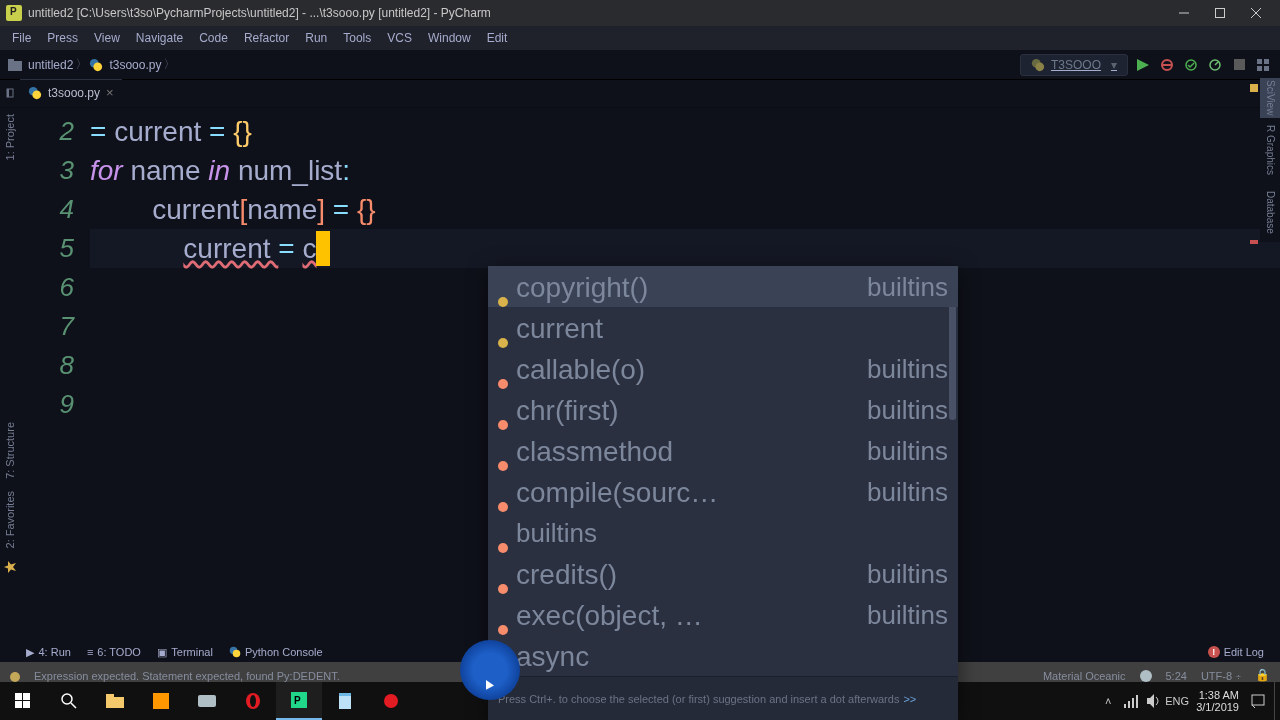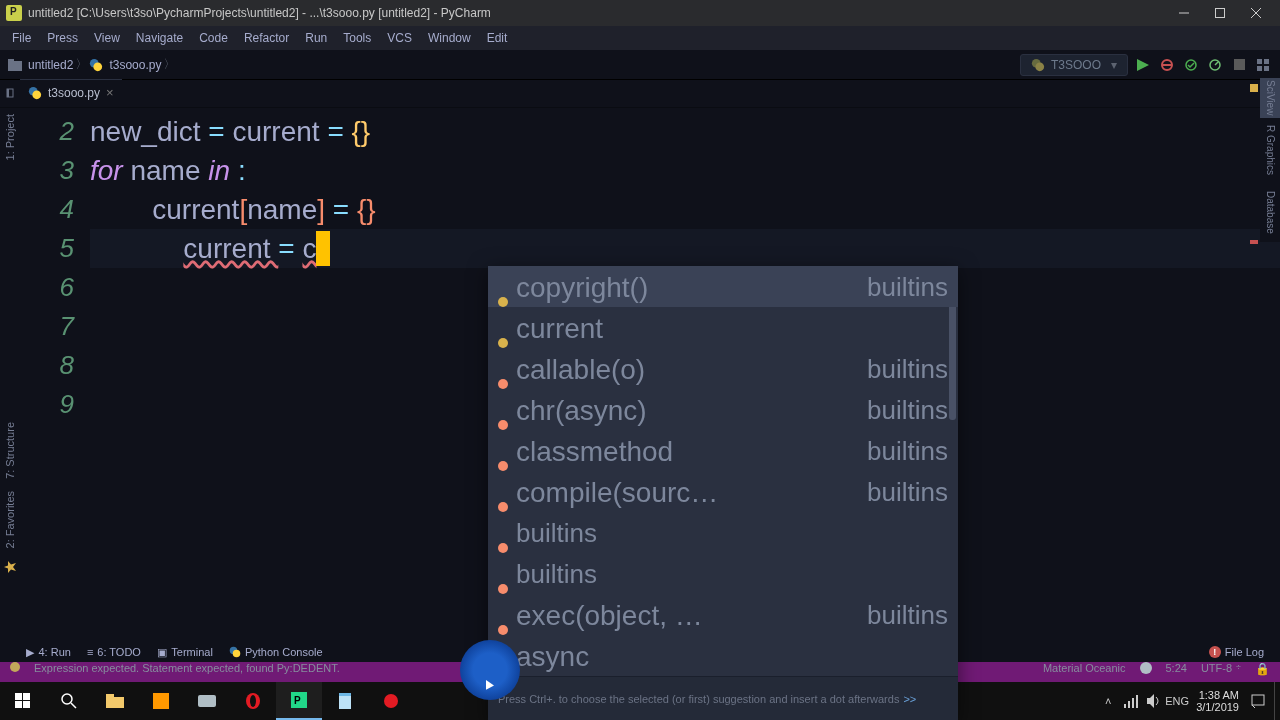"T3SOOO" .runcfg { text-decoration: none -> underline }
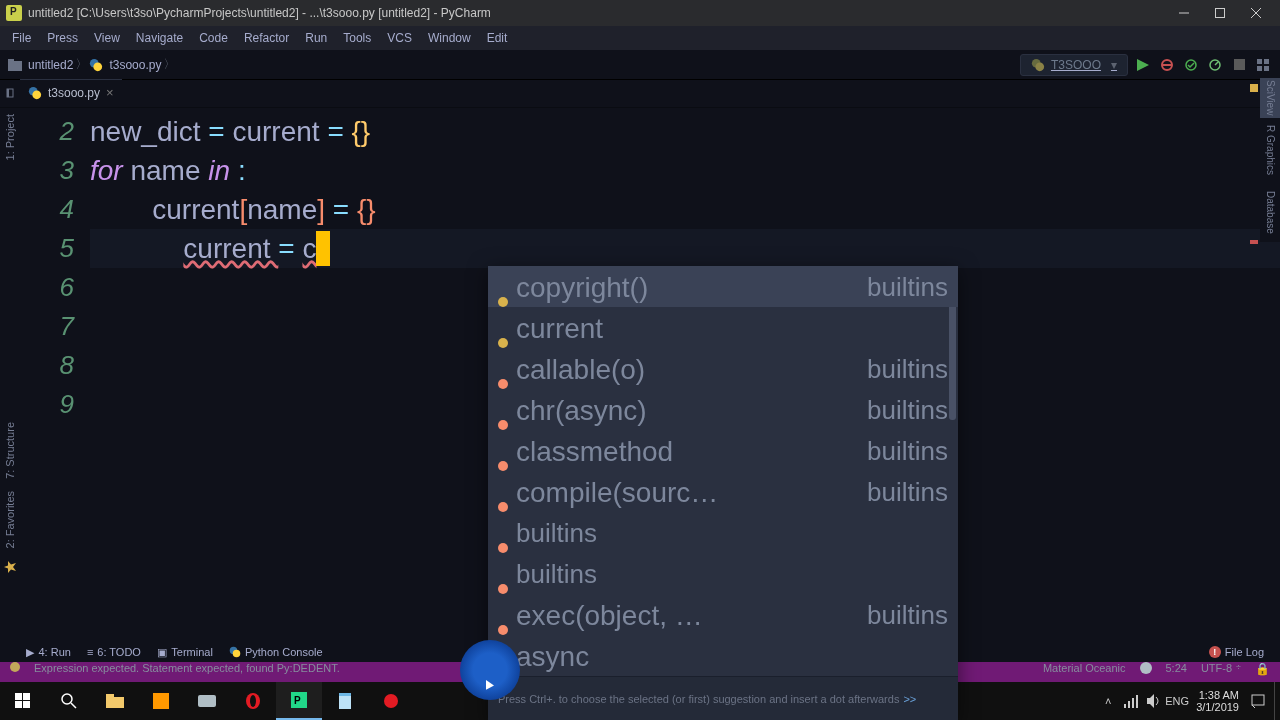"new_dict" span.k-id { html: <span>new_dict </span> -> none }
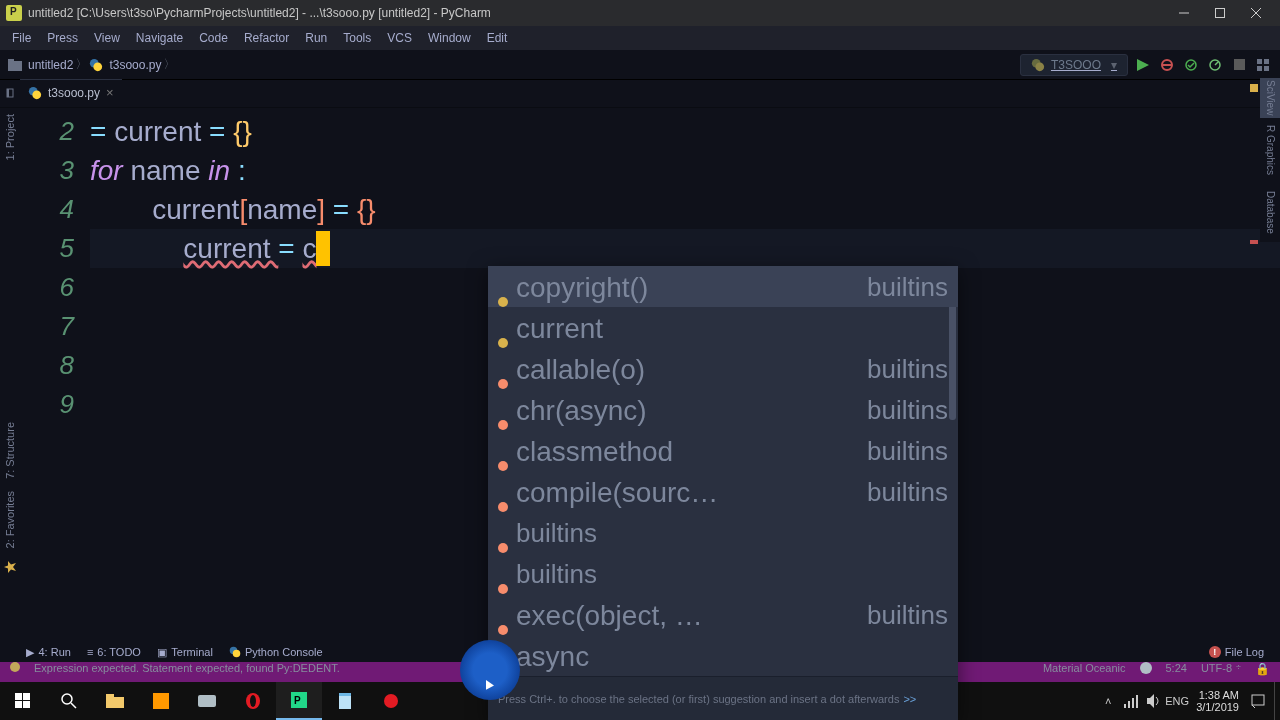"num_list" span.k-id { html: none -> <span>num_list</span> }
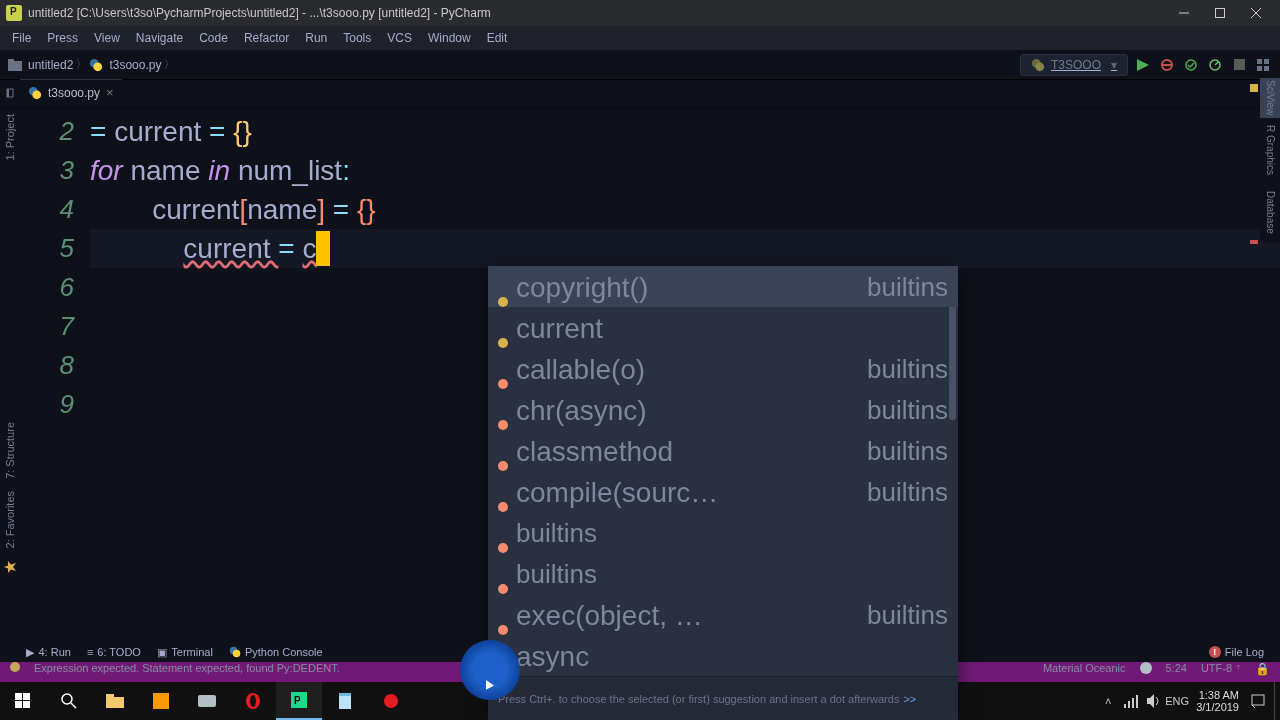"chr(async)" span.nm { text: async -> first }
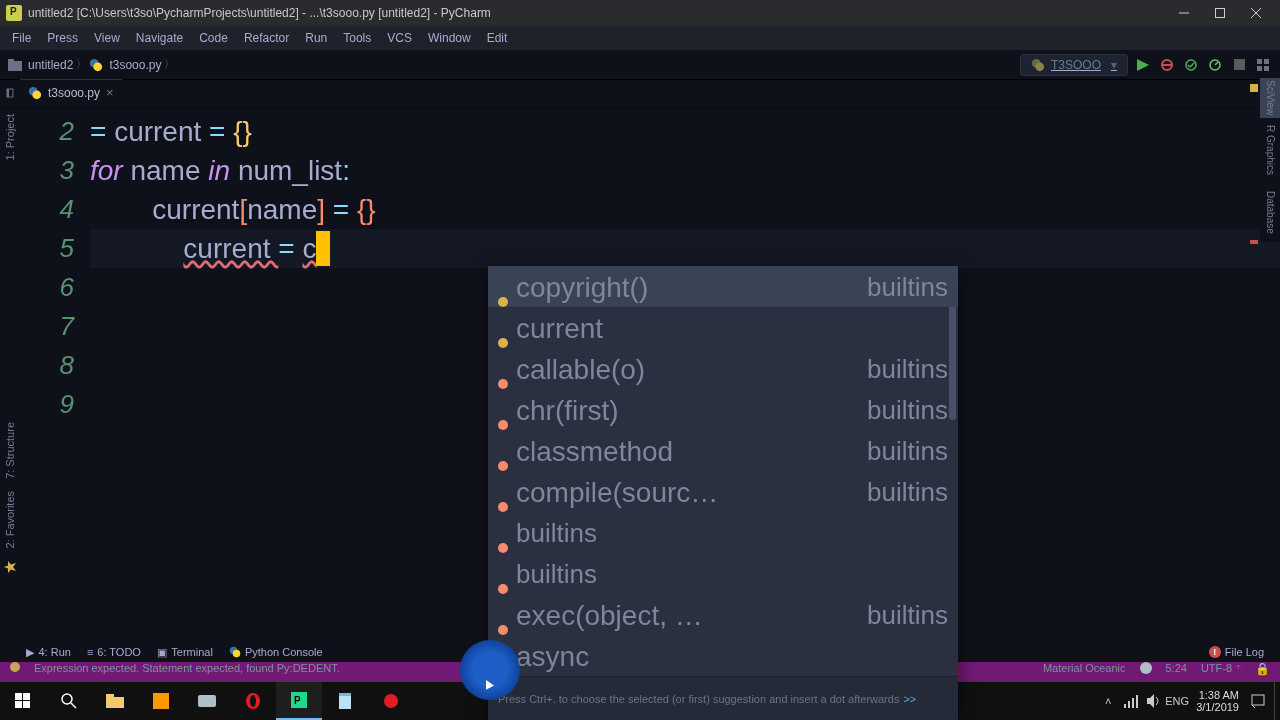"credits()" span.nm { html: none -> <span>credits()</span> }
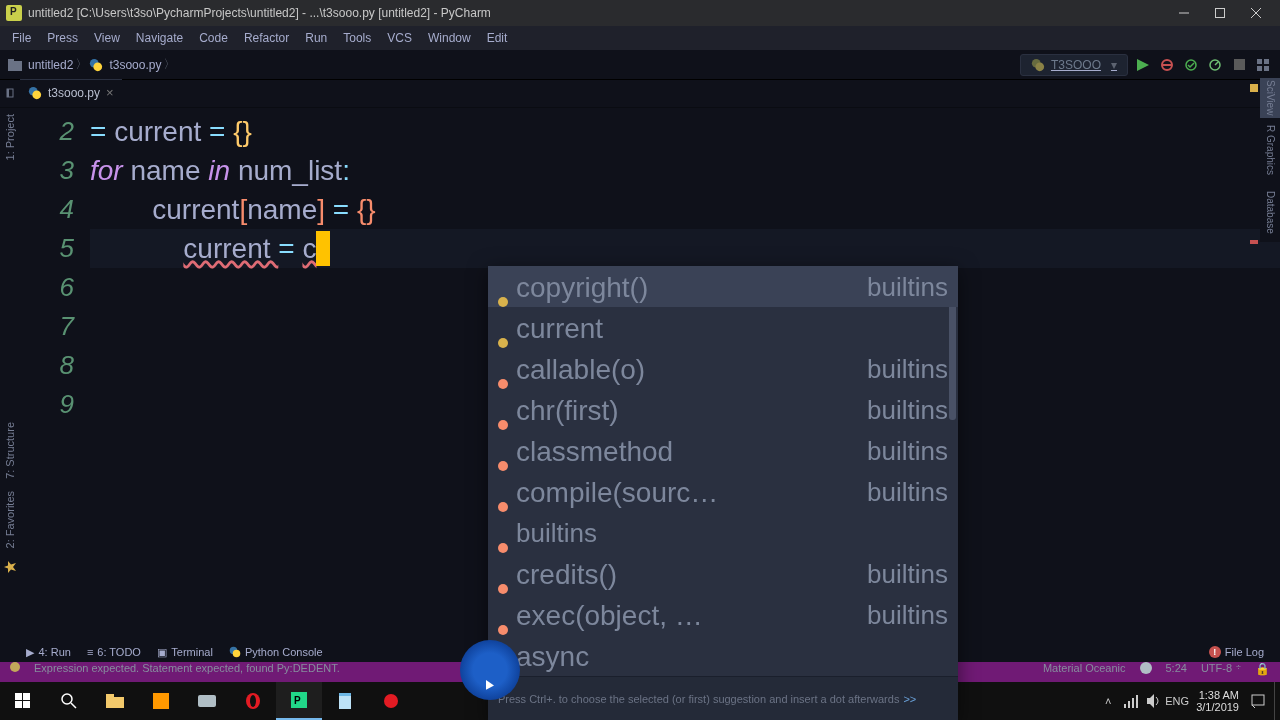"File Log" span { text: File -> Edit }
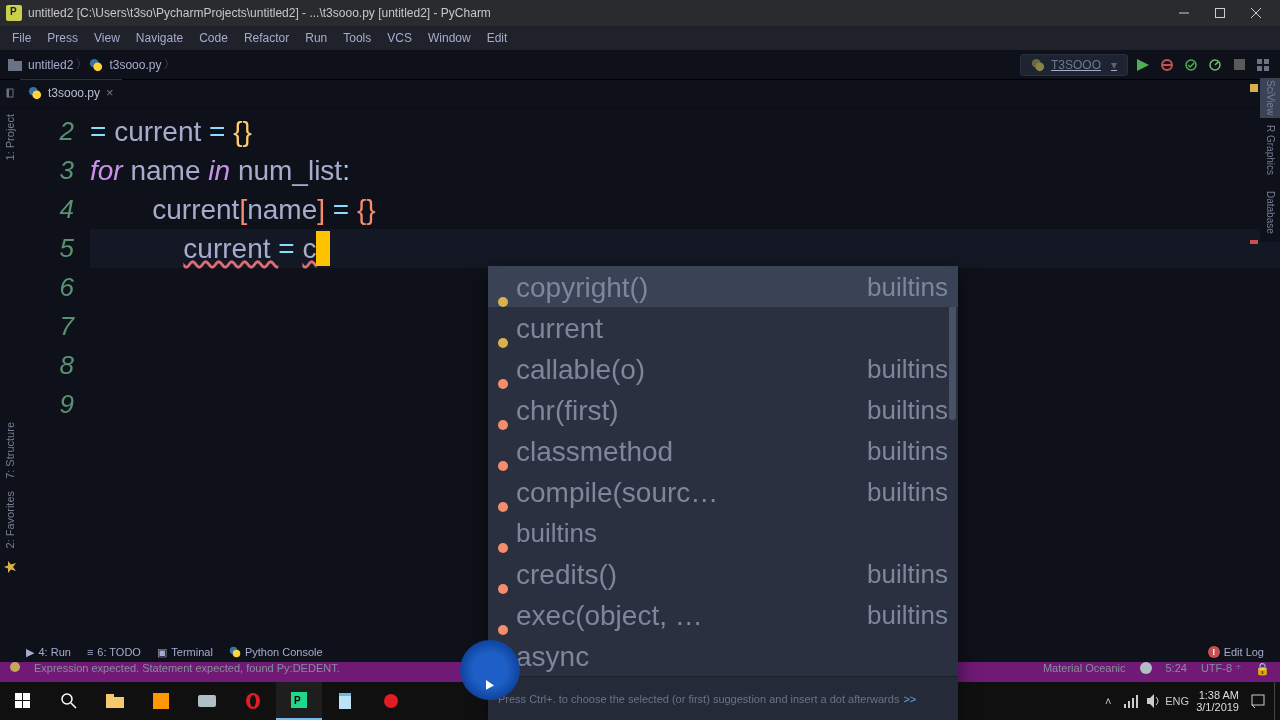"Expression expected. Statement expected," .statusbar { align-items: flex-start -> flex-end; background: #701a75 -> #404040 }
